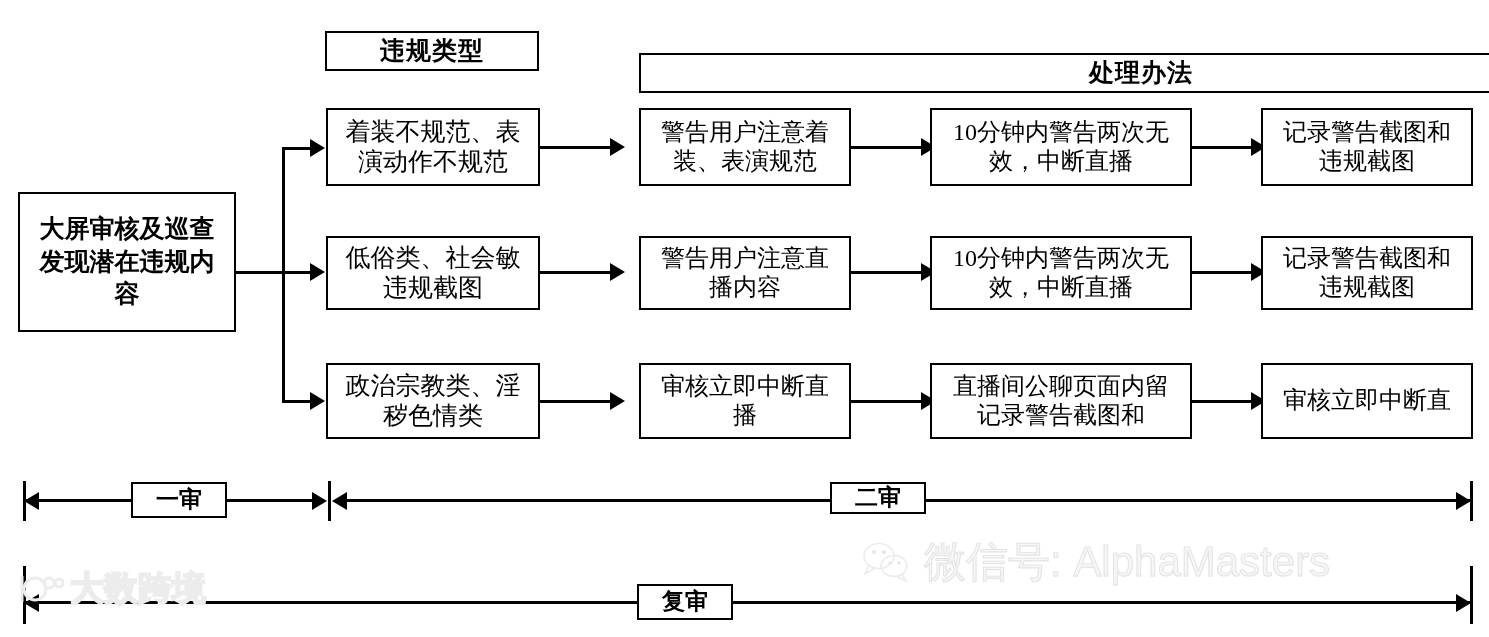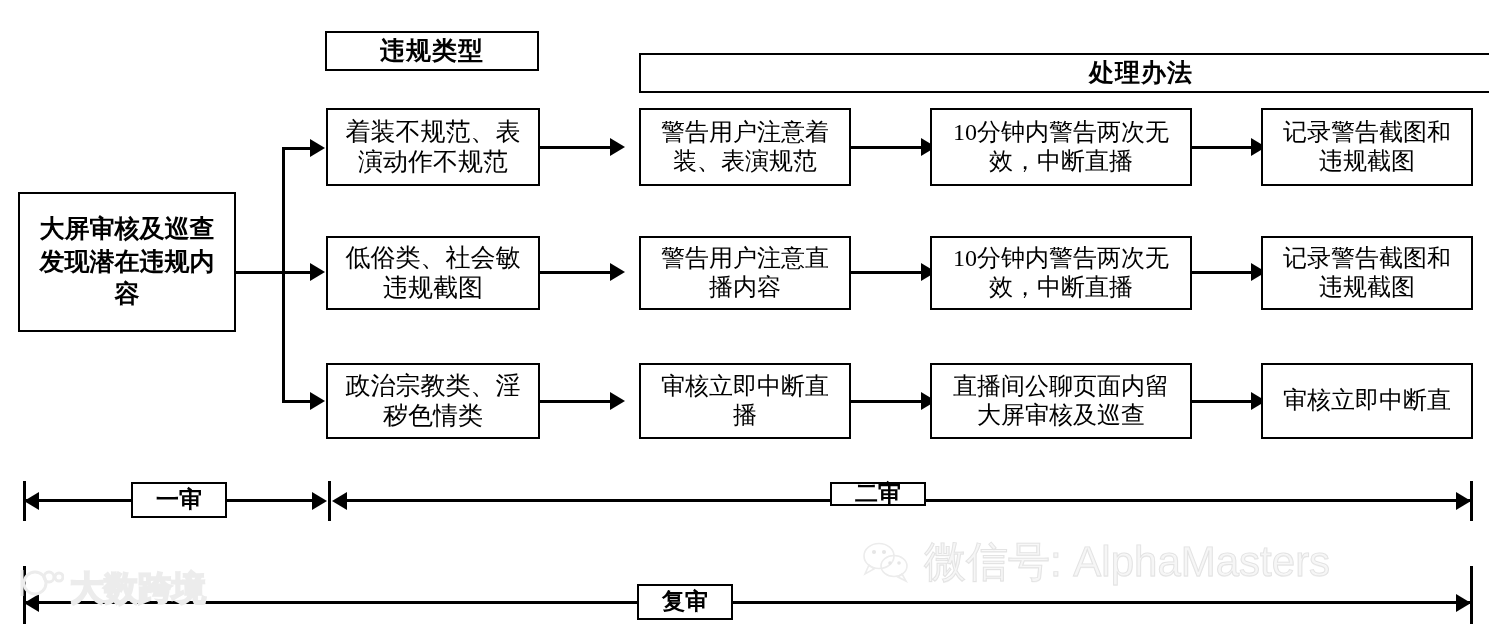"直播间公聊页面内留" span.txt { text: 大屏审核及巡查 -> 记录警告截图和 }
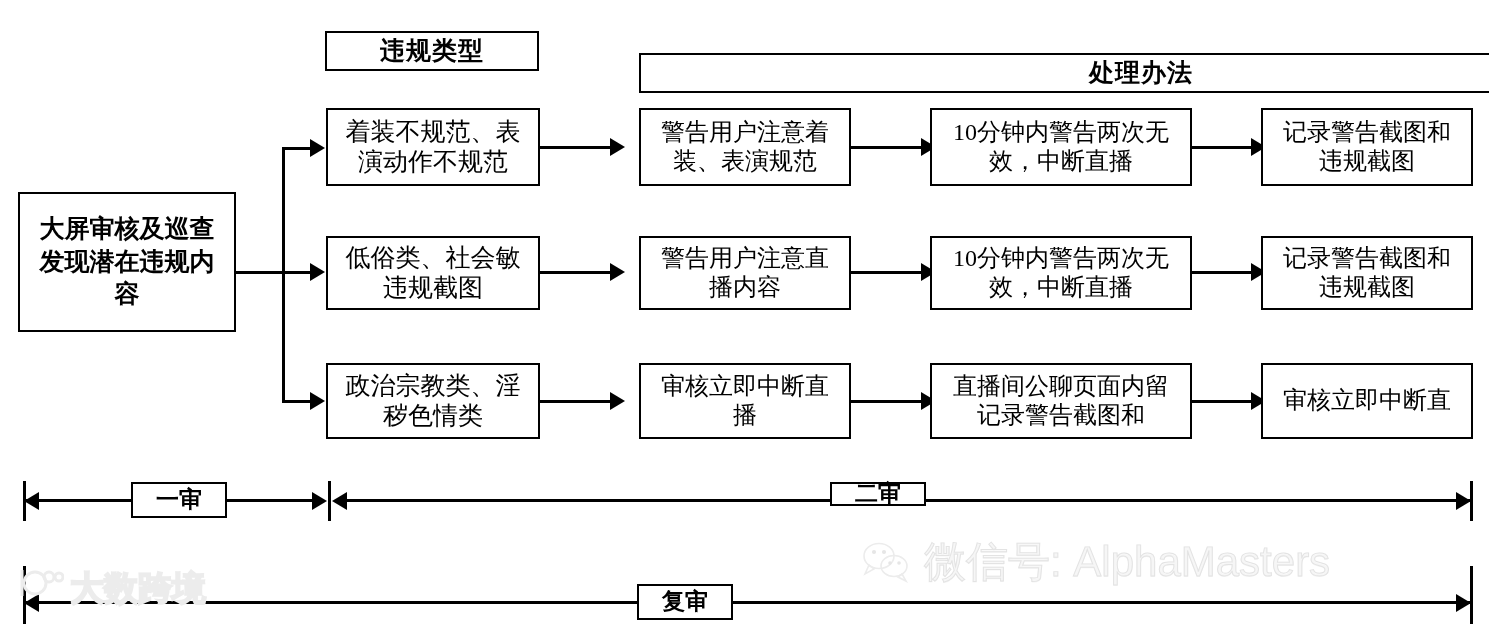"二审" div.box { height: 24px -> 32px }
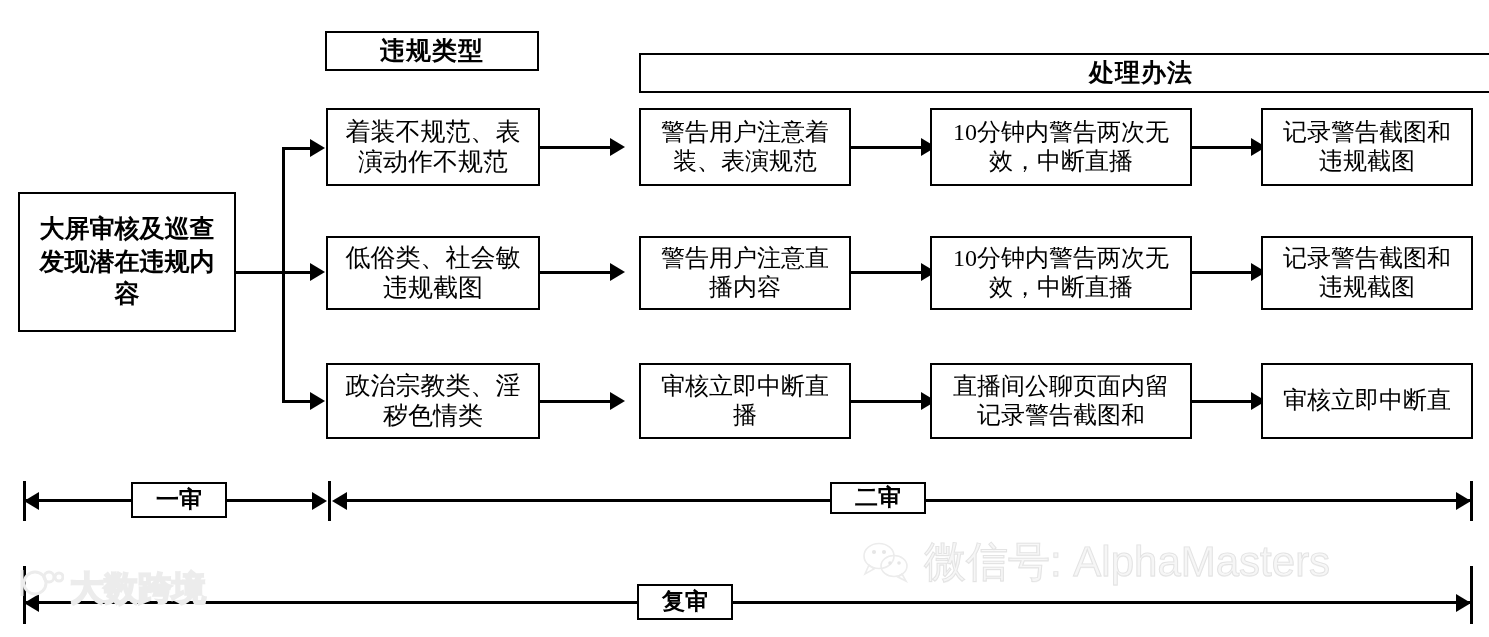"大数跨境" .wm-brand { align-items: none -> center }
